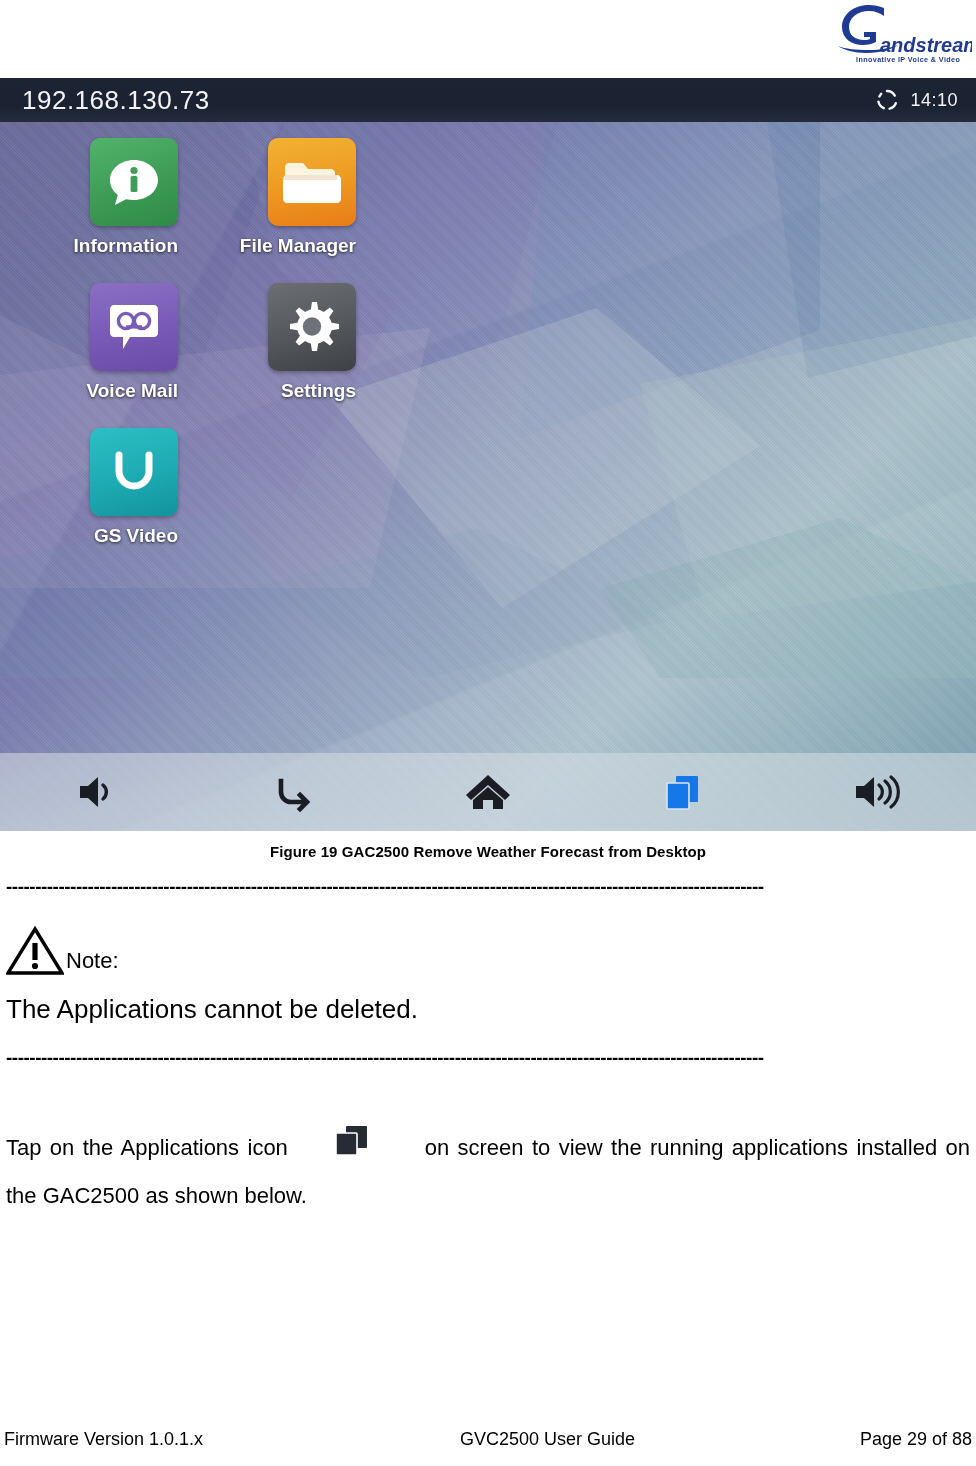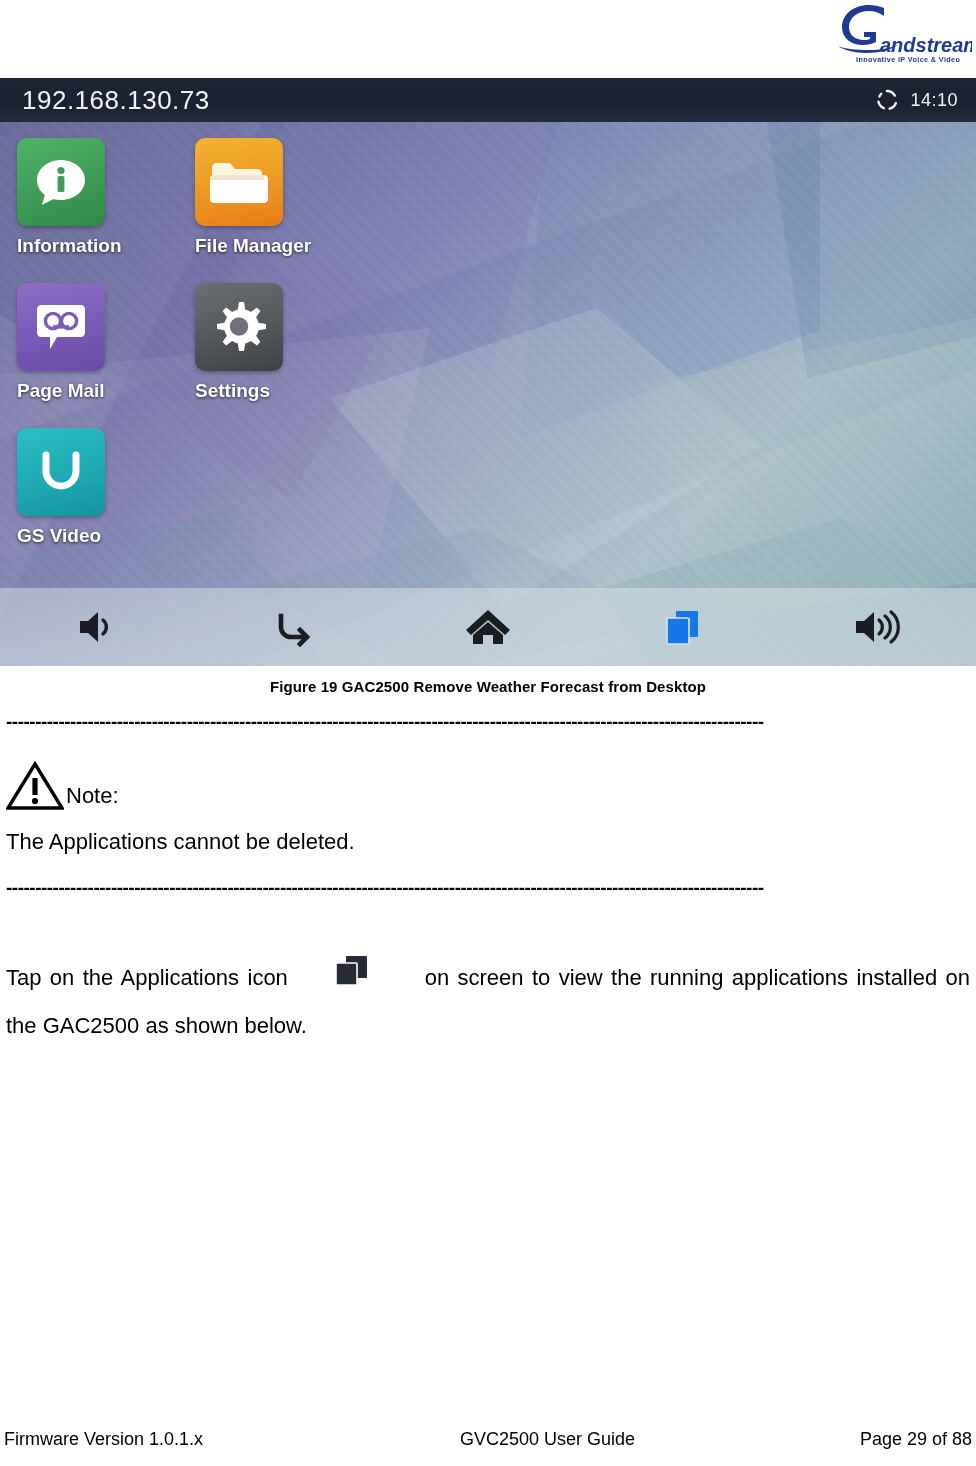"192.168.130.73" .device-shot { height: 588px -> 753px }
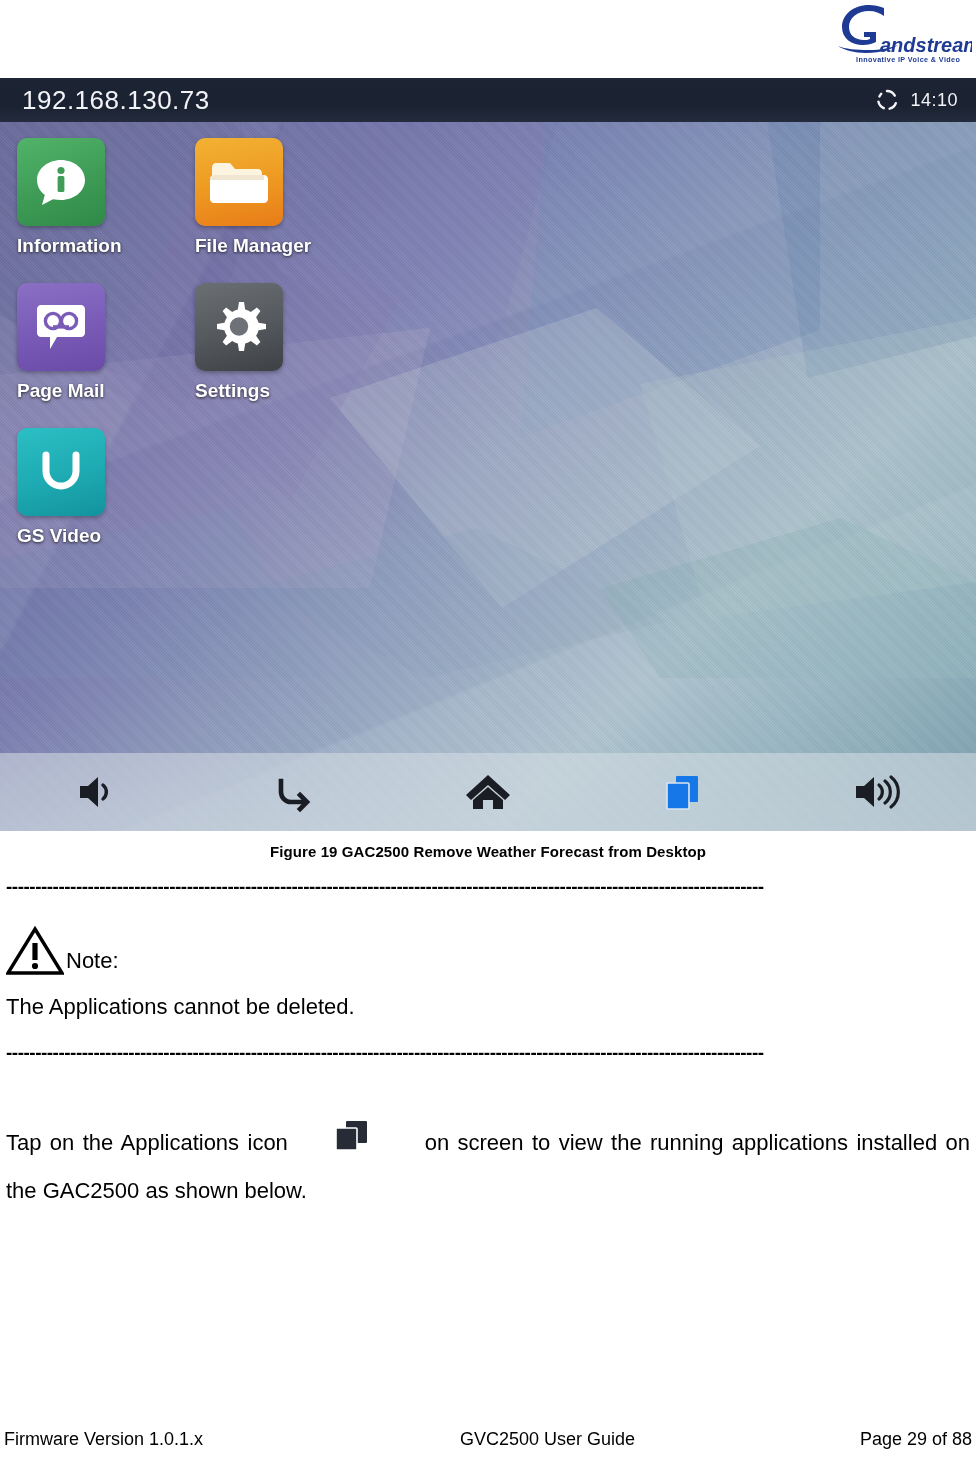"Information" .app-cell { align-items: flex-start -> flex-end }
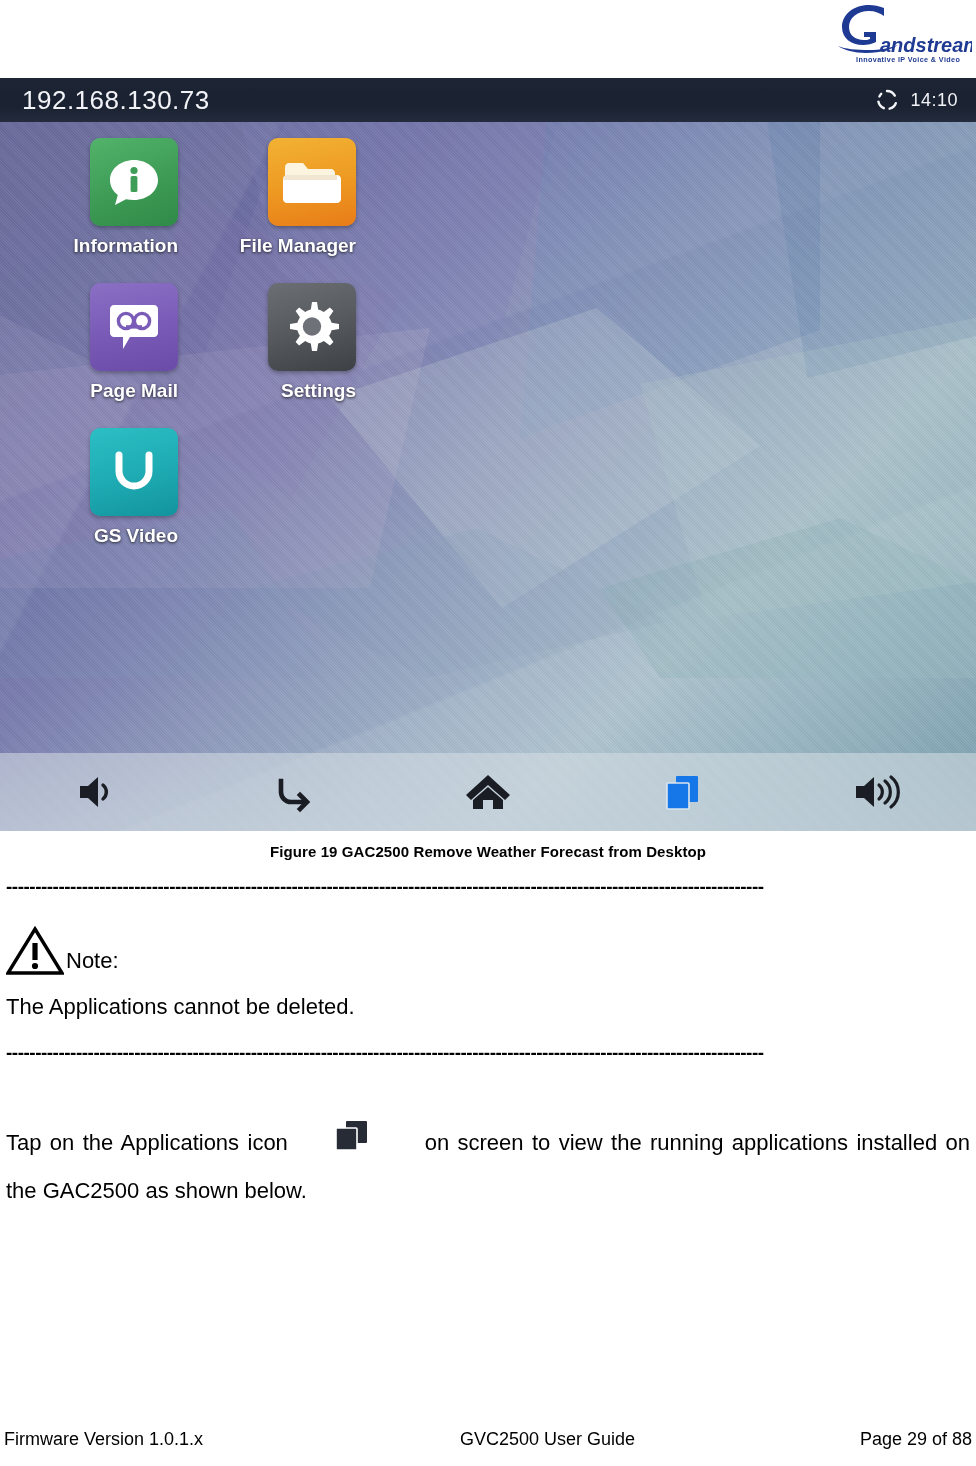"Page Mail" div.app-label { text: Page -> Voice }
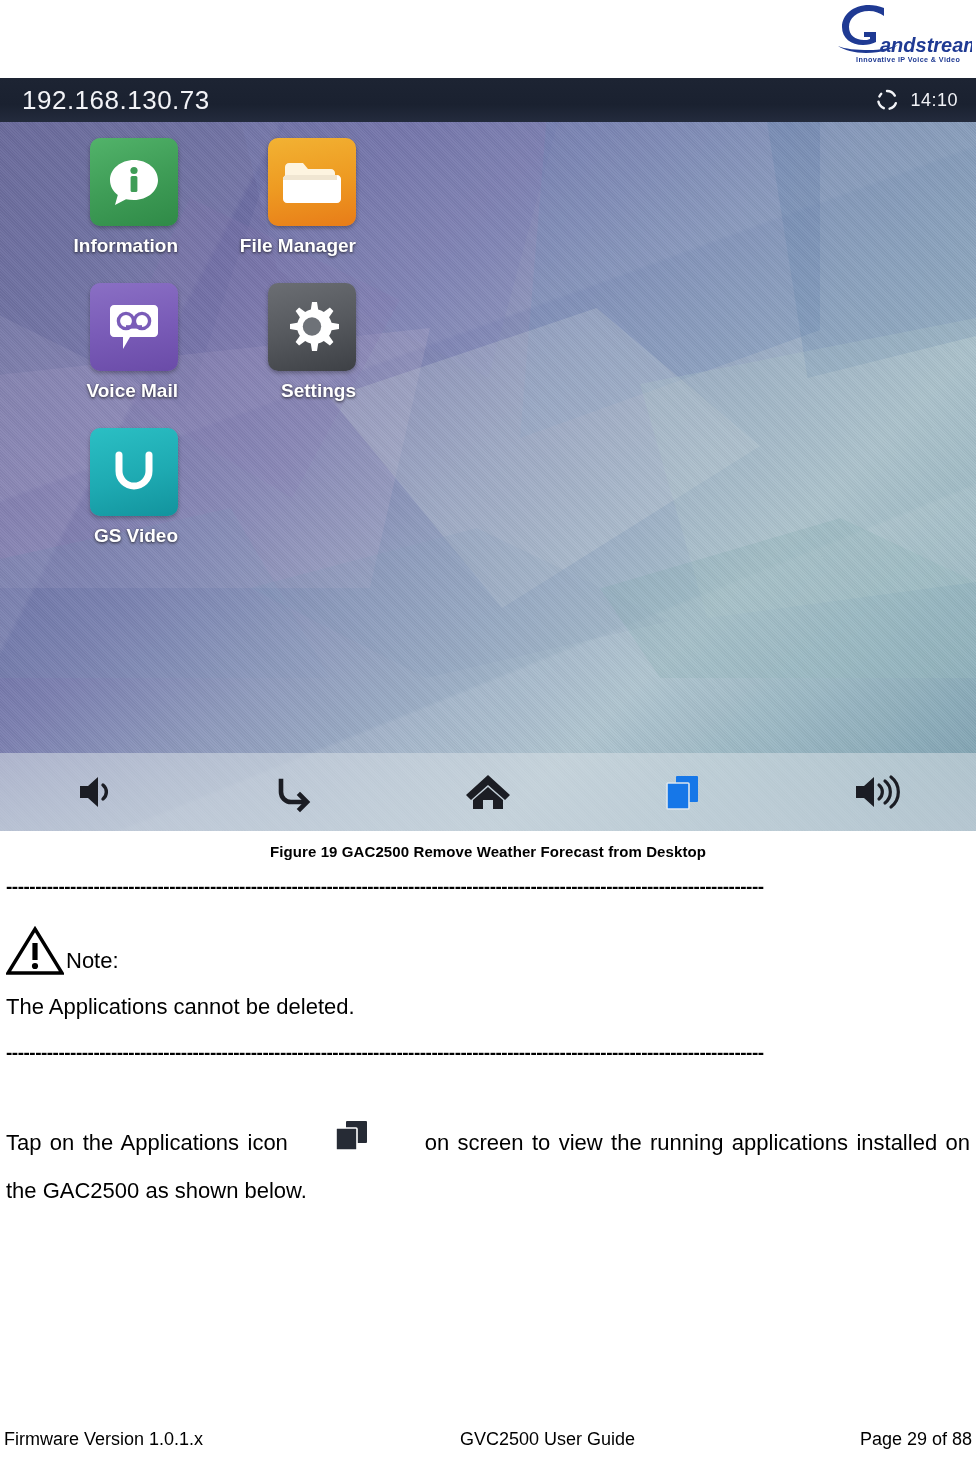"The Applications cannot be deleted." .note-text { font-size: 22px -> 26px }
